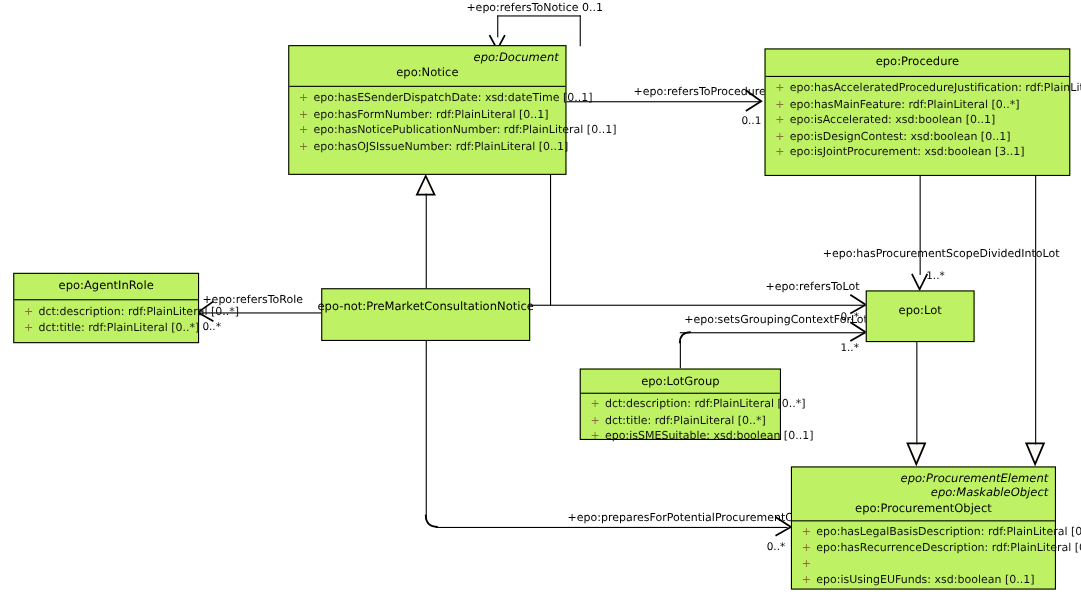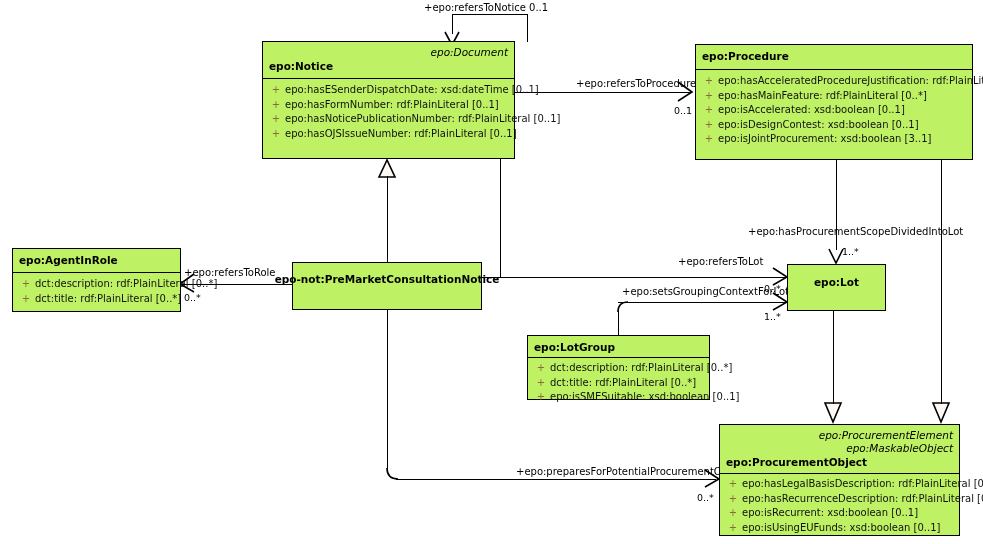"epo:Procedure" .uml-name { font-weight: bold -> normal; text-align: left -> center }
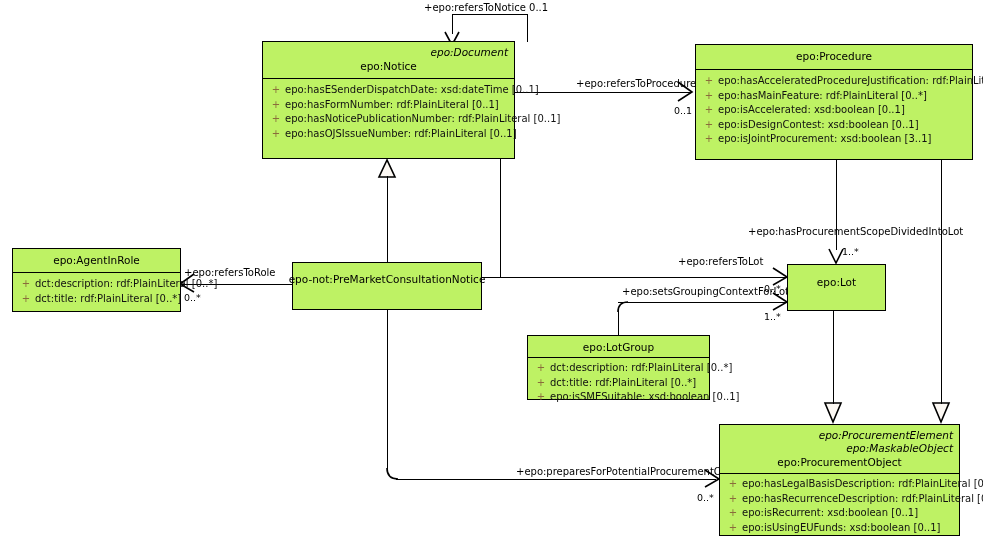"+epo:refersToLot" div.edge-label { left: 678px -> 696px }
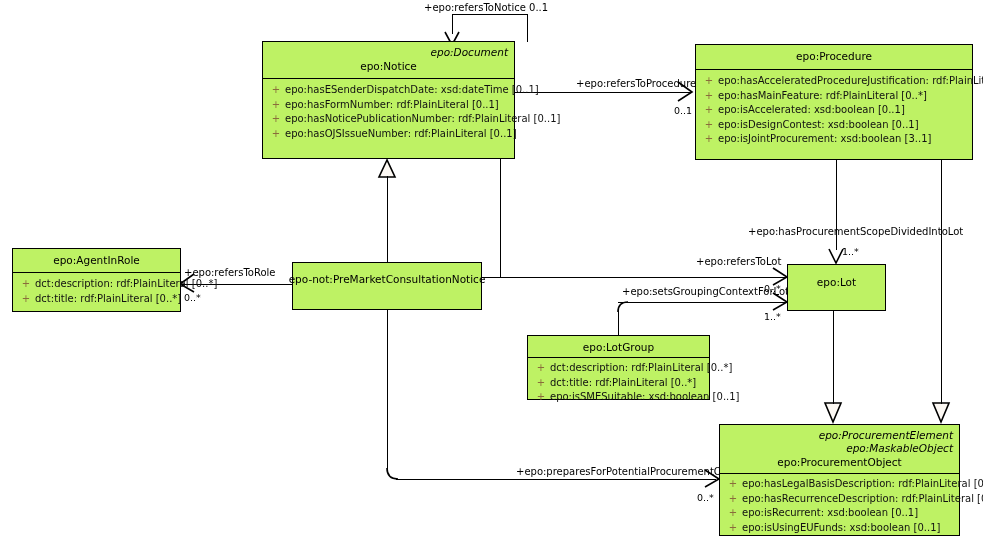"epo:isRecurrent: xsd:boolean [0..1]" span.attr-text { html: <span>epo:isRecurrent: xsd:boolean [0..1]</span> -> none }
